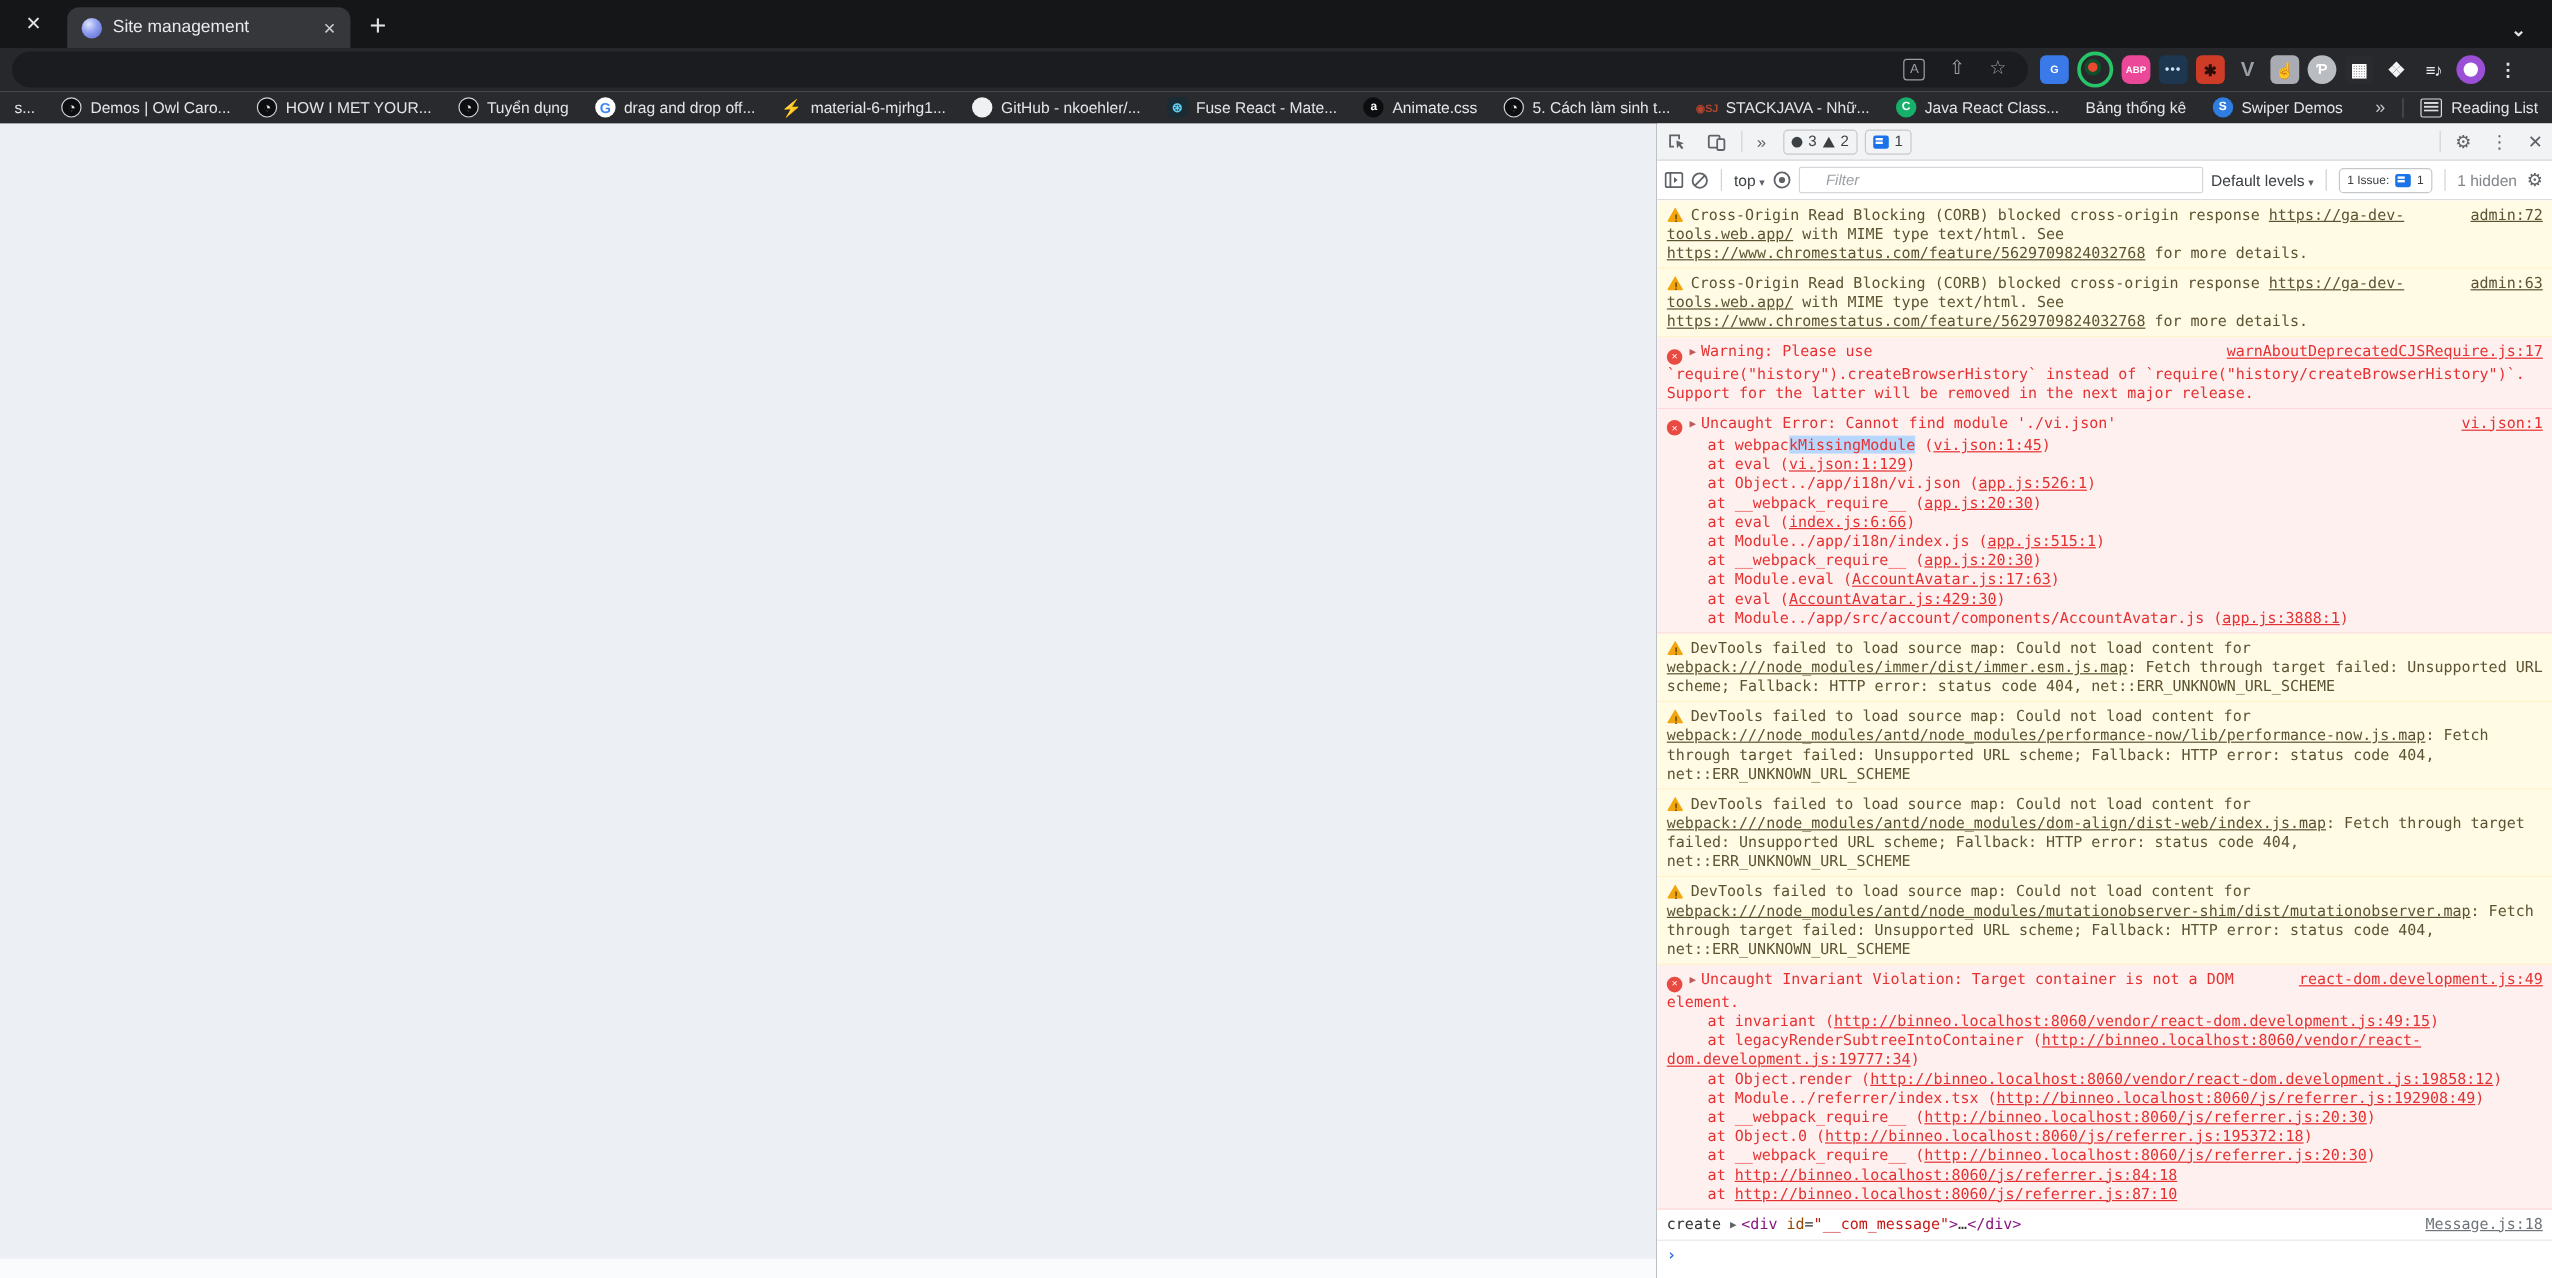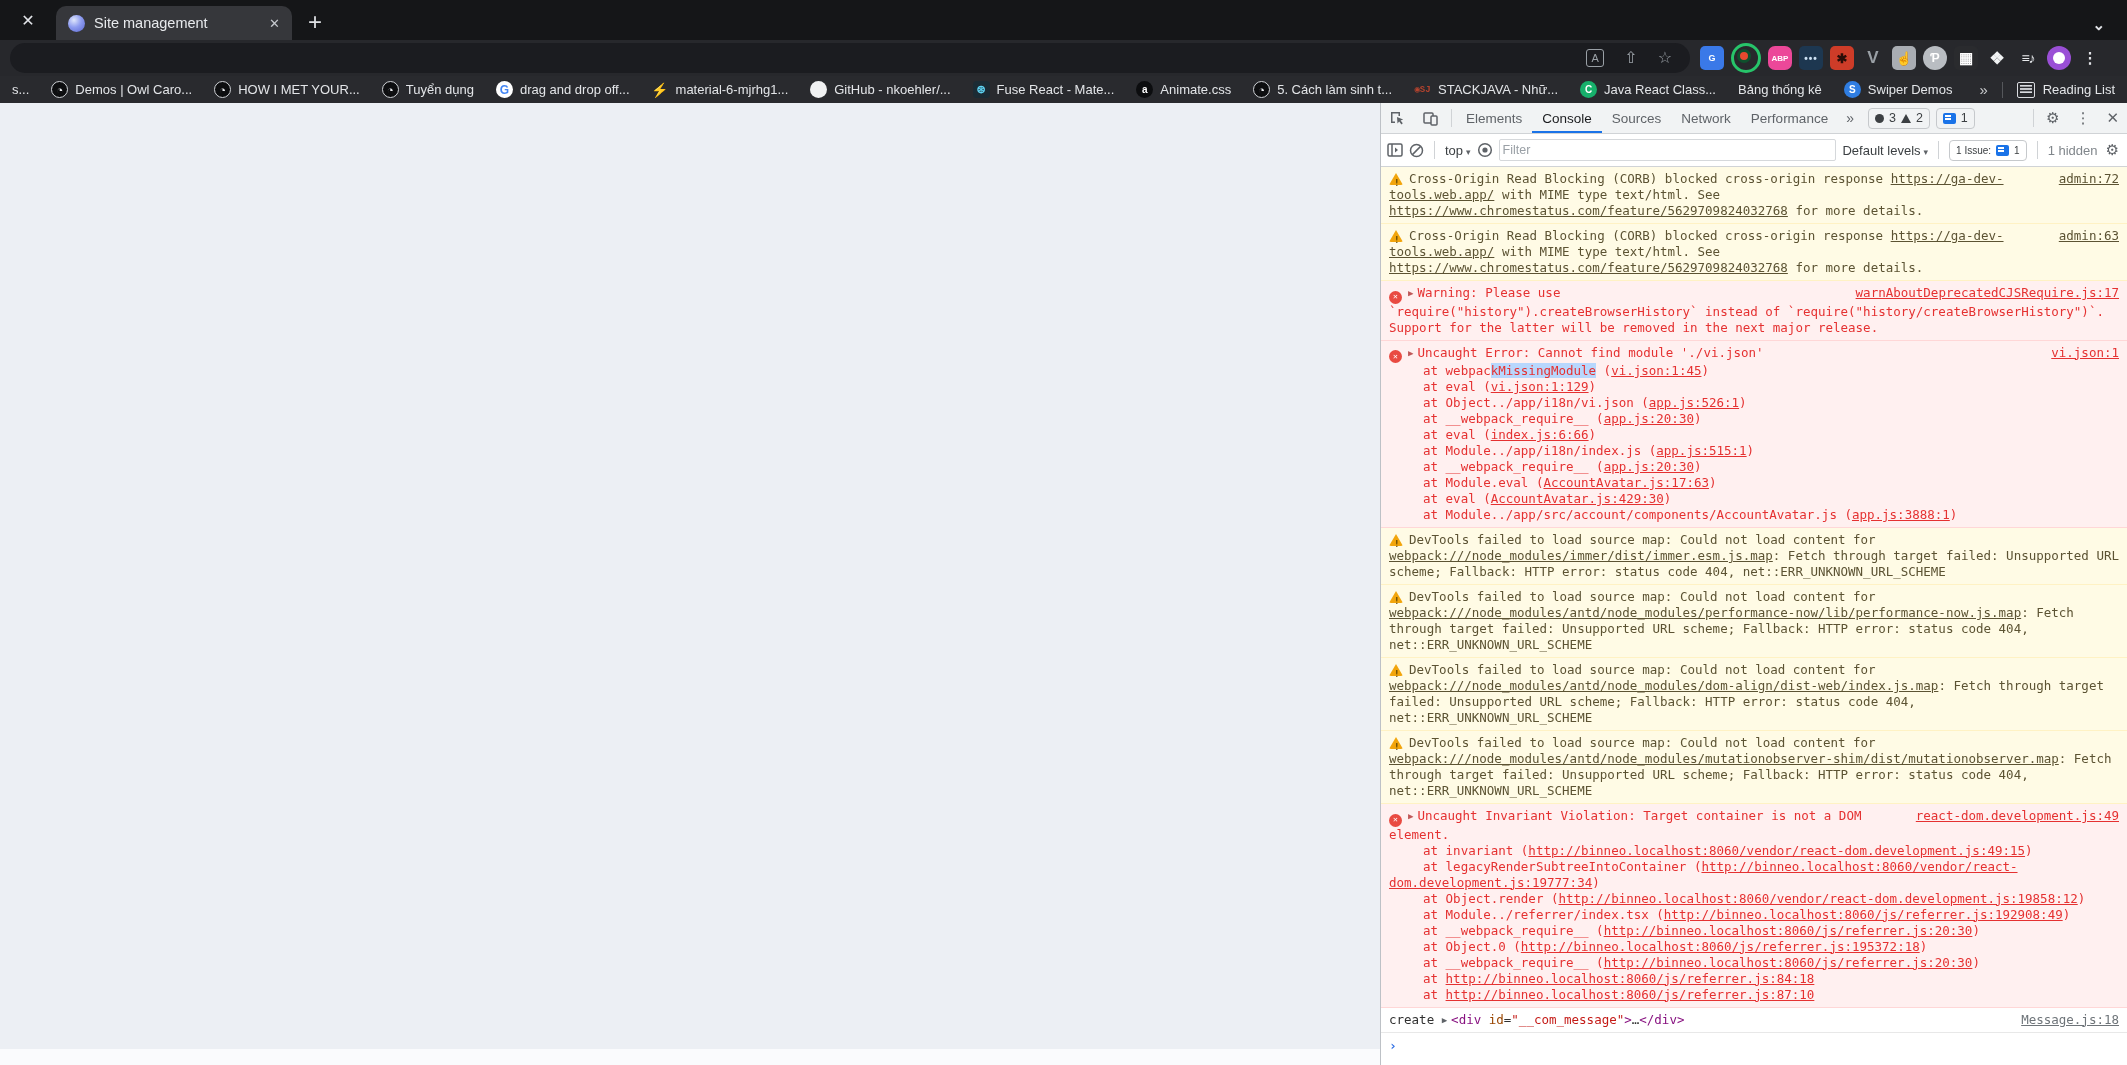"◉SJ" .bmi.stackjava { font-family: Liberation Mono, monospace -> none }
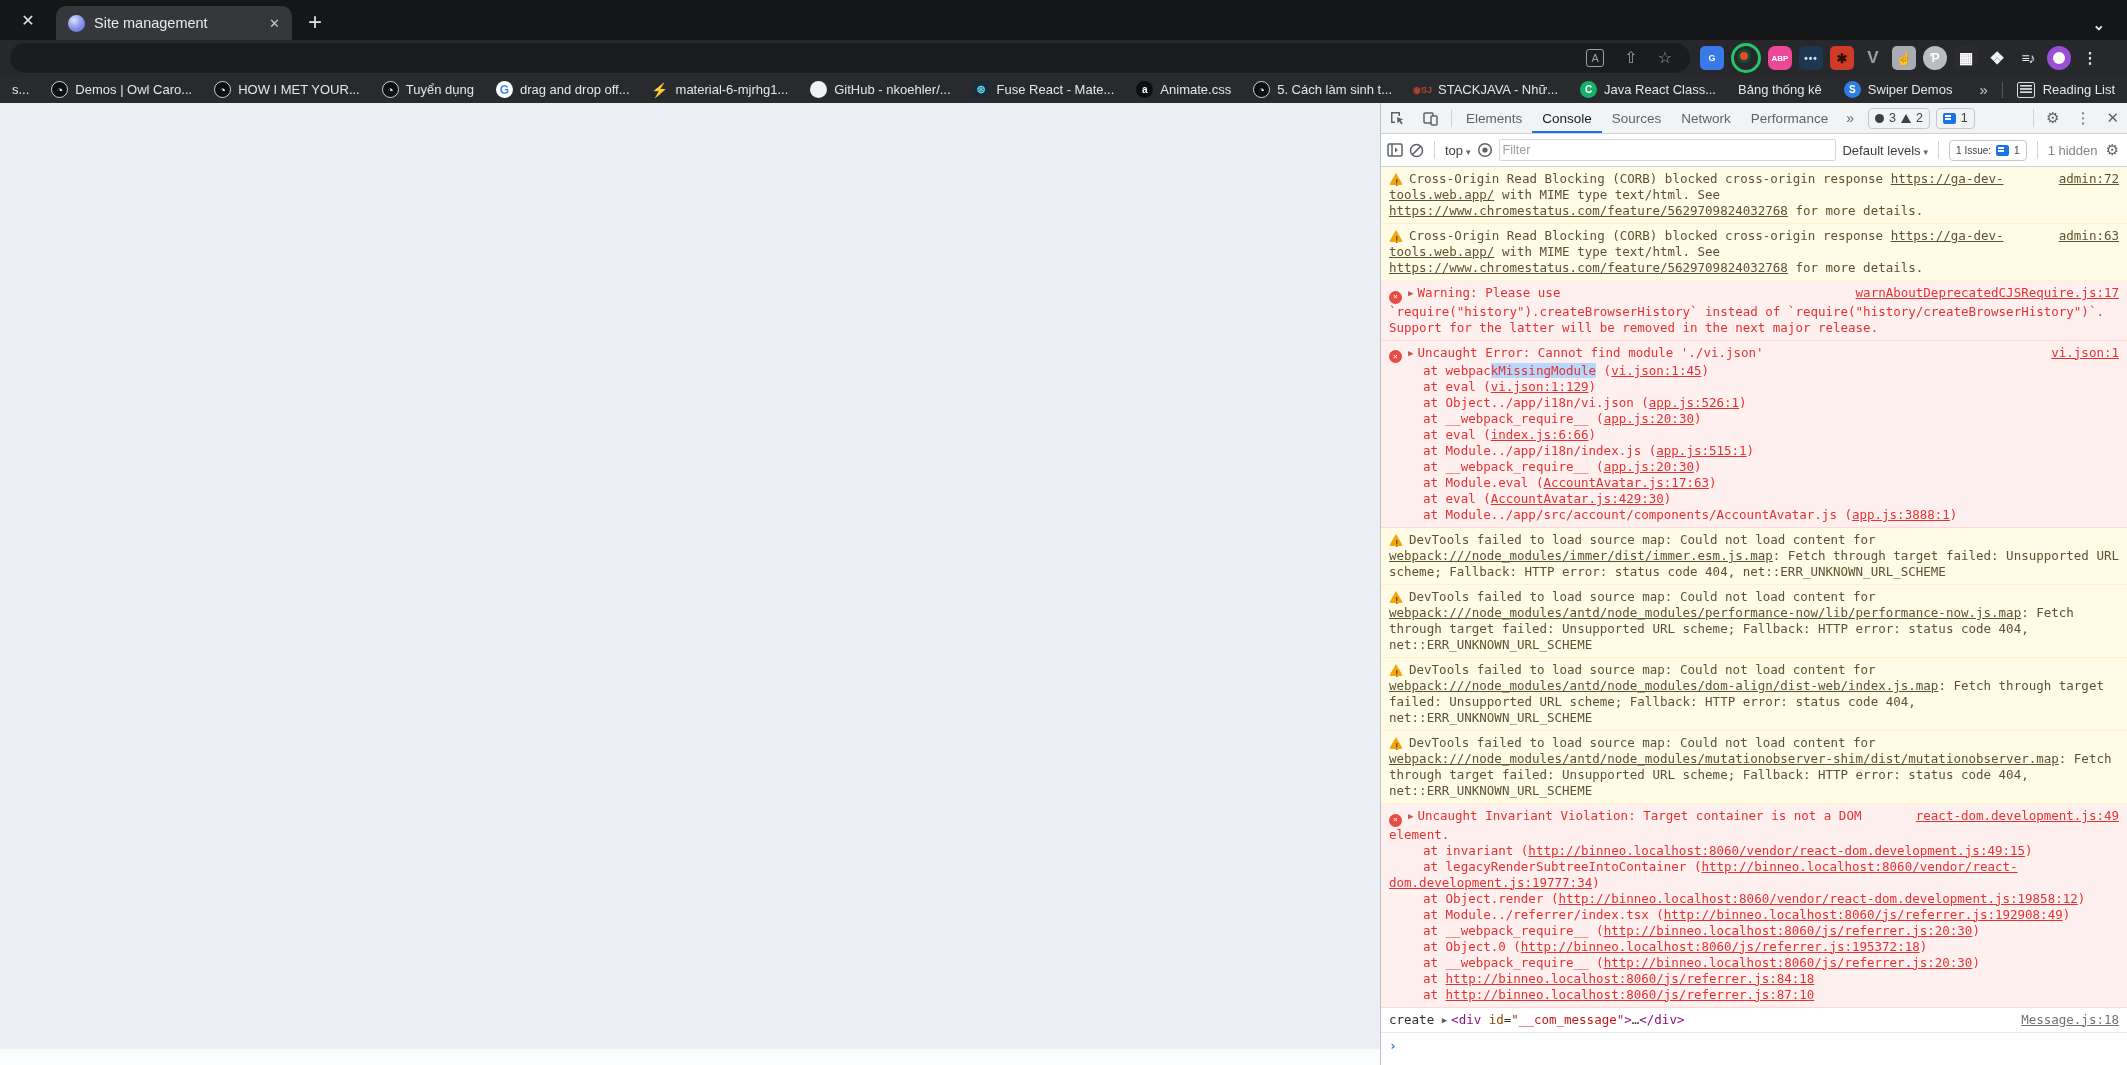"Elements" span { html: <span> <span>Elements</span> <span>Console</span> <span>Sources</span> <span>Network</span> <span>Performance</span> </span> -> none }
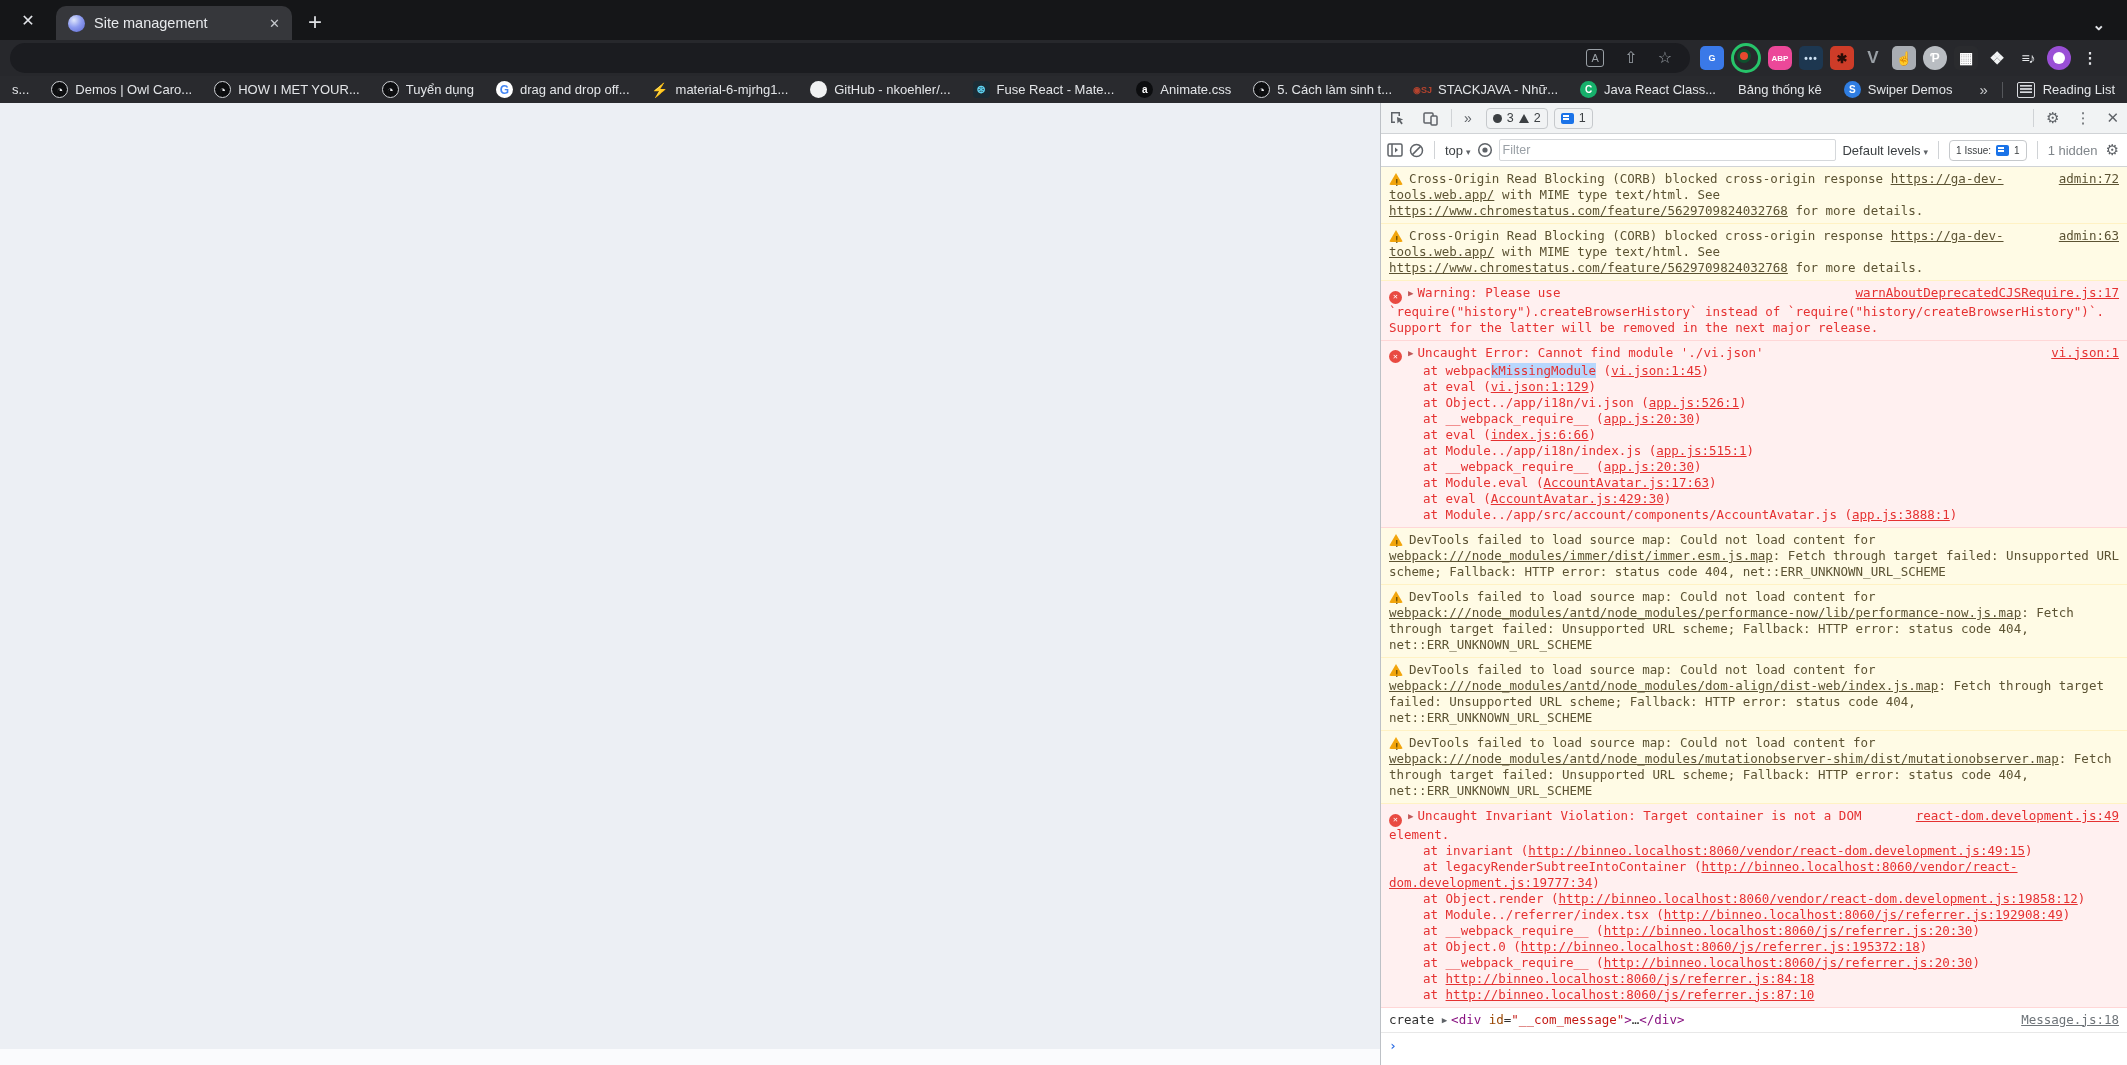"Filter" .filter { font-style: none -> italic; padding: 0 3px -> 0 22px }
